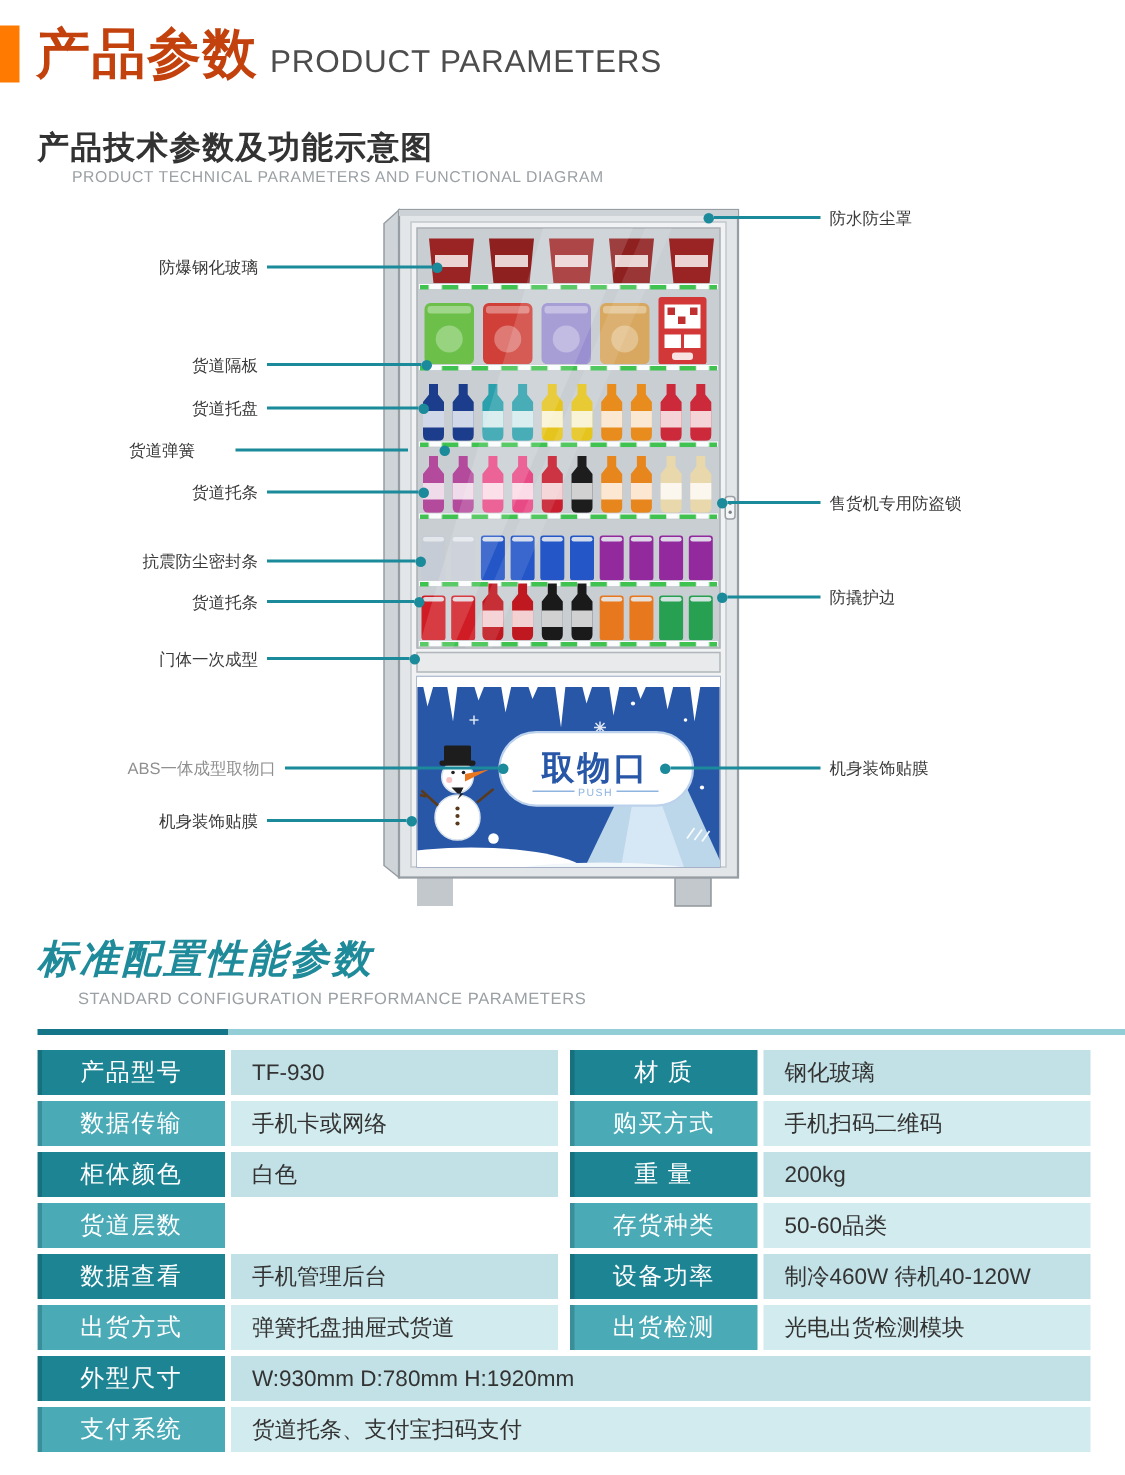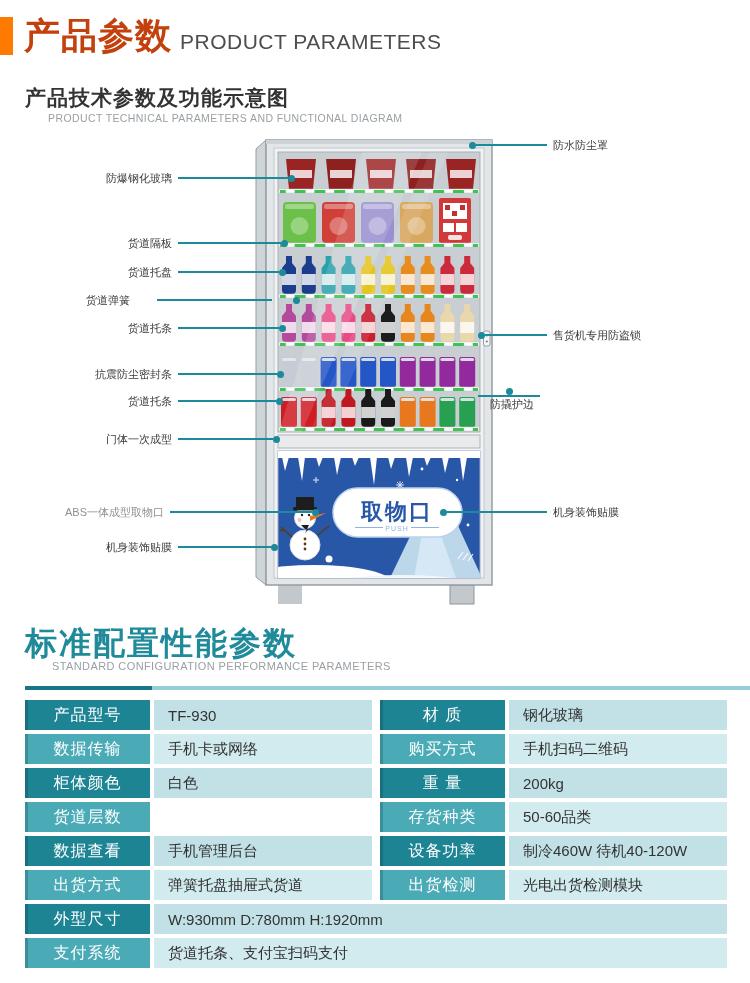"防撬护边" div.co { flex-direction: column -> none }
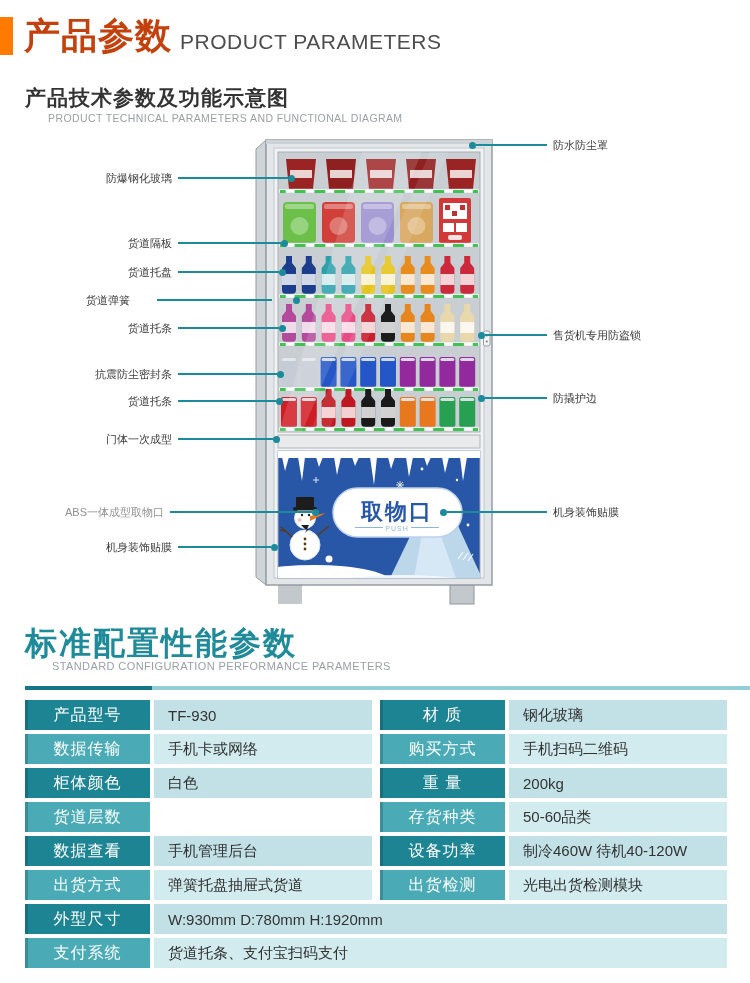"ABS一体成型取物口" div.co { left: 12px -> 32px }
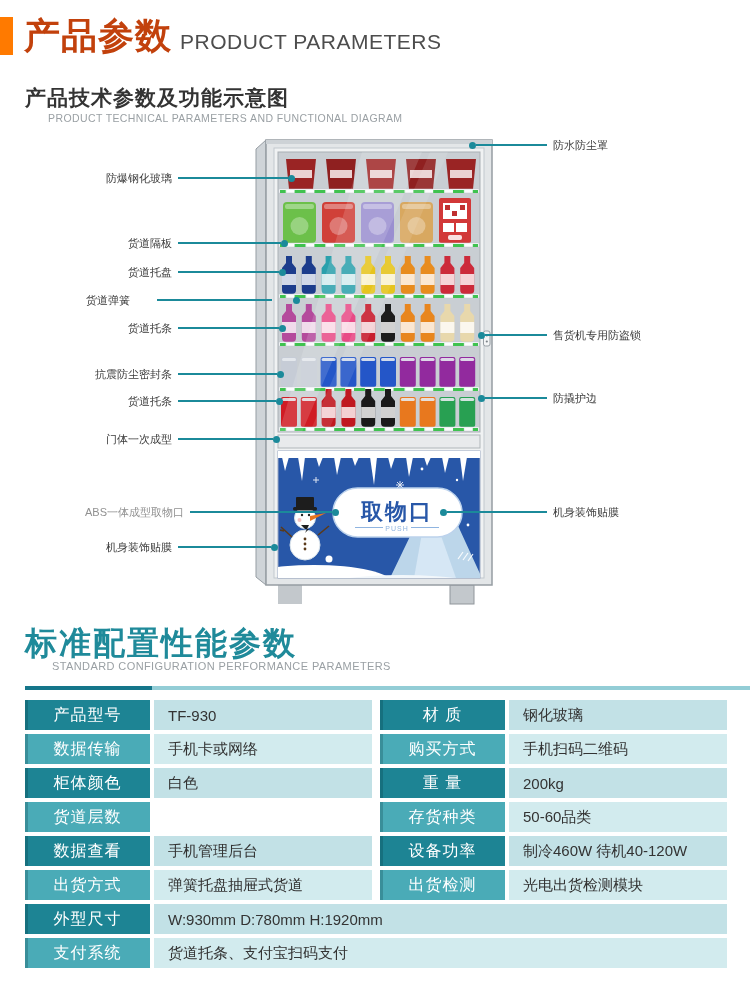"标准配置性能参数" .s2t { font-size: 32px -> 26px; font-style: none -> italic }
